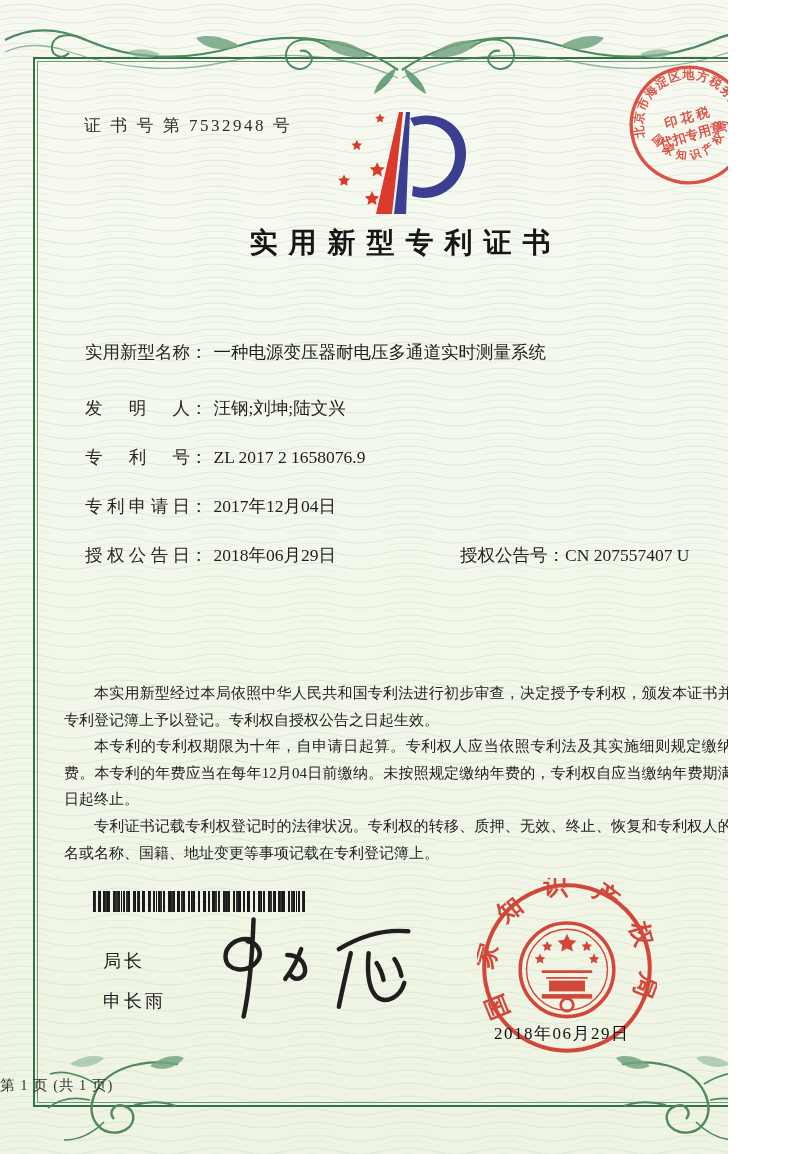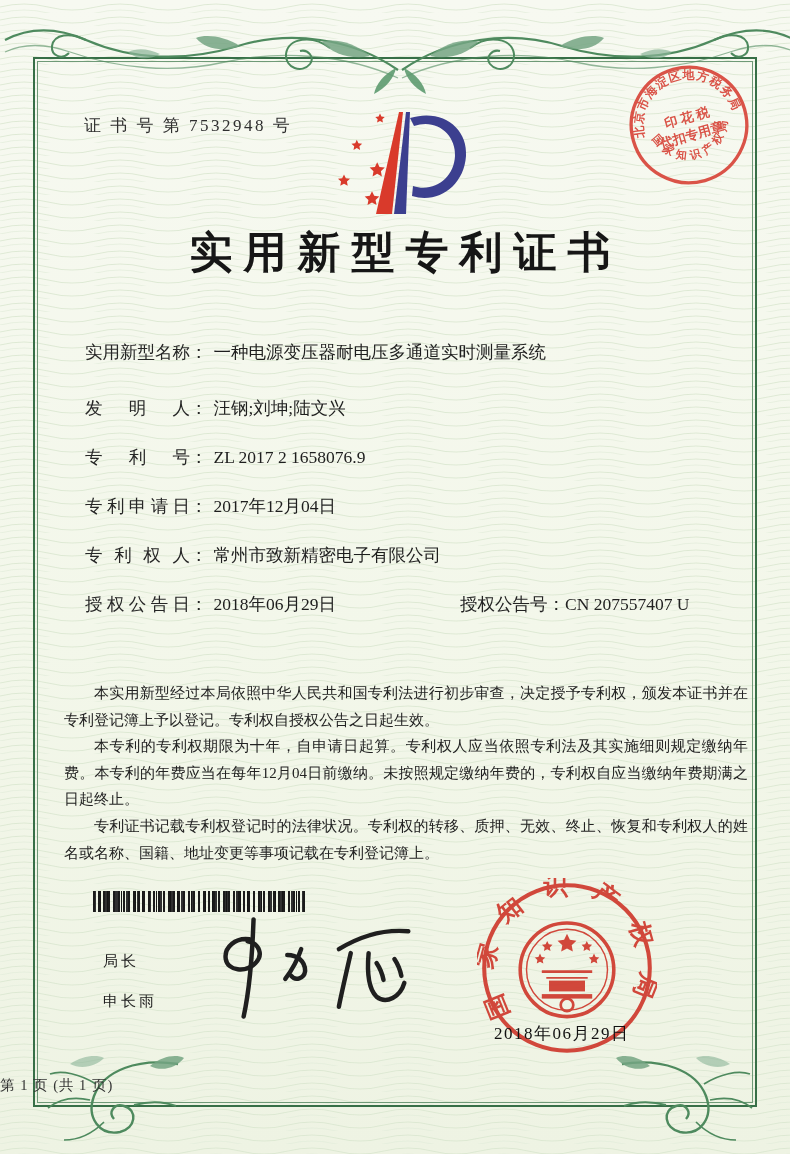"证 书 号 第 7532948" .page { width: 790px -> 728px }
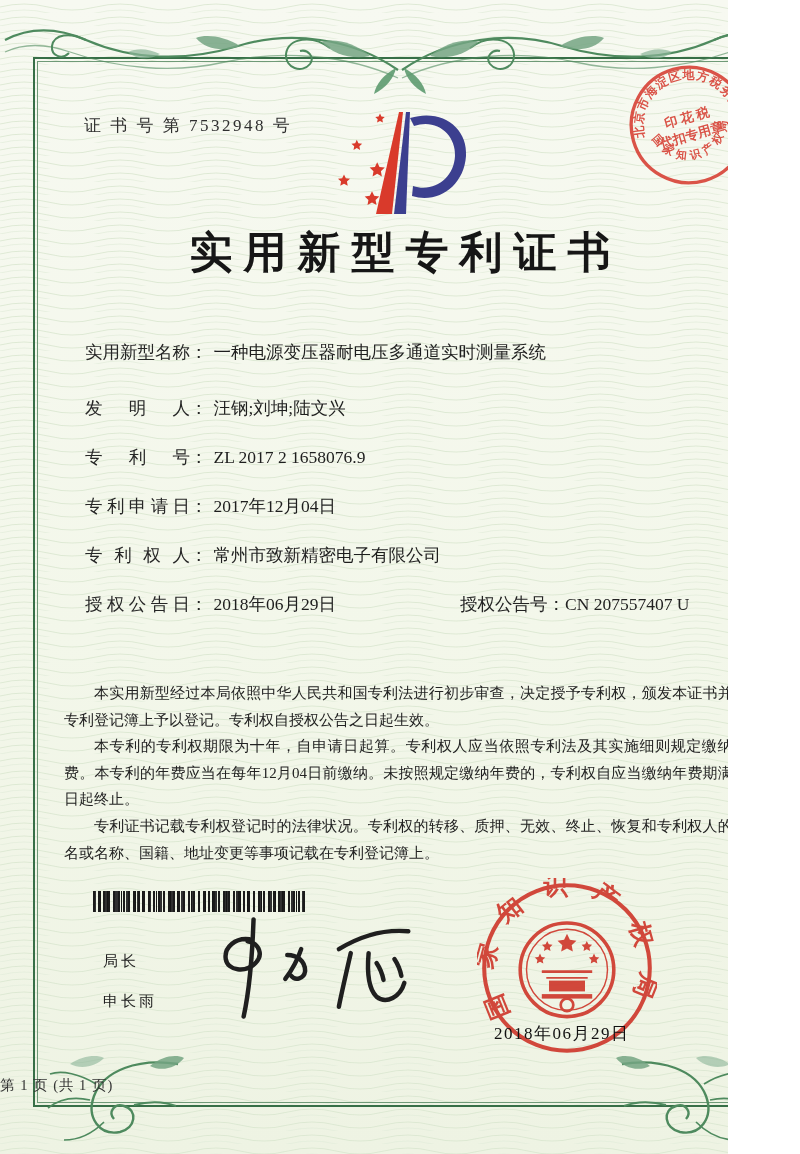"实用新型专利证书" .title { font-size: 43px -> 28px }
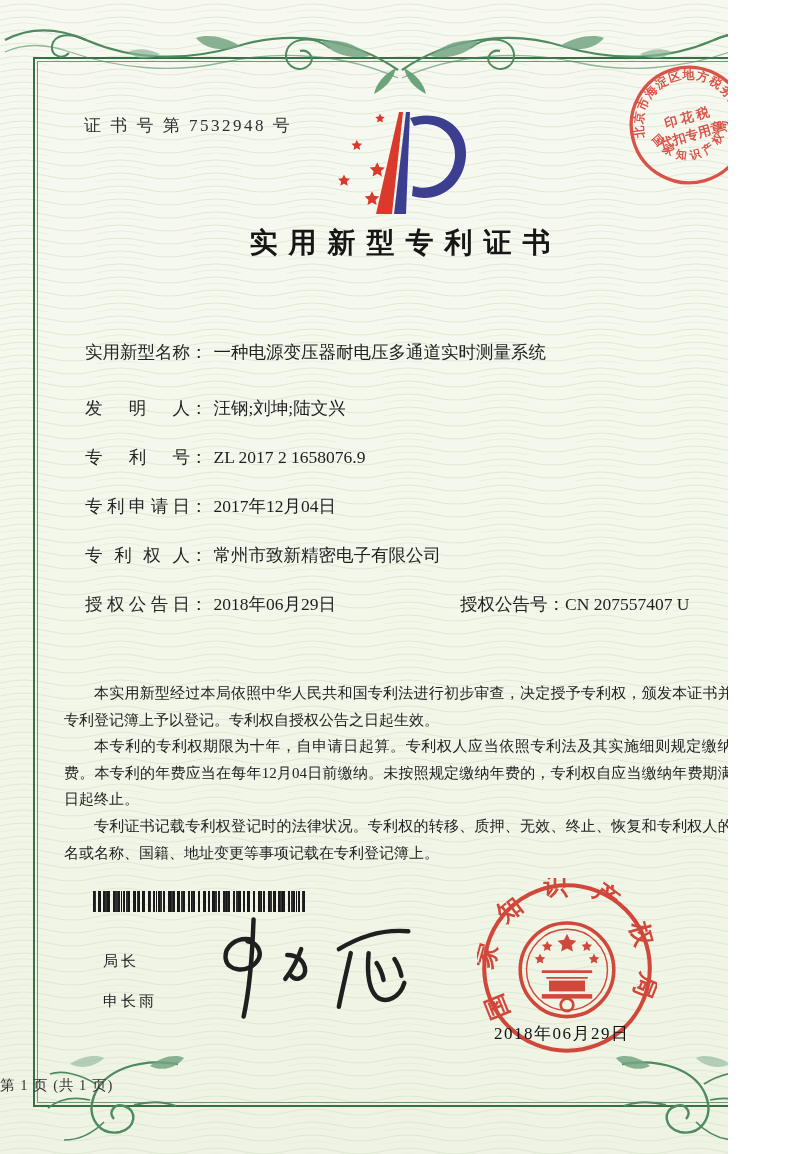"专利权人： 常州市致新精密电子有限公司" div.field-row { html: <div> <span>专利权人</span><span>：</span><span>常州市致新精密电子有限公司</span> </div> -> none }
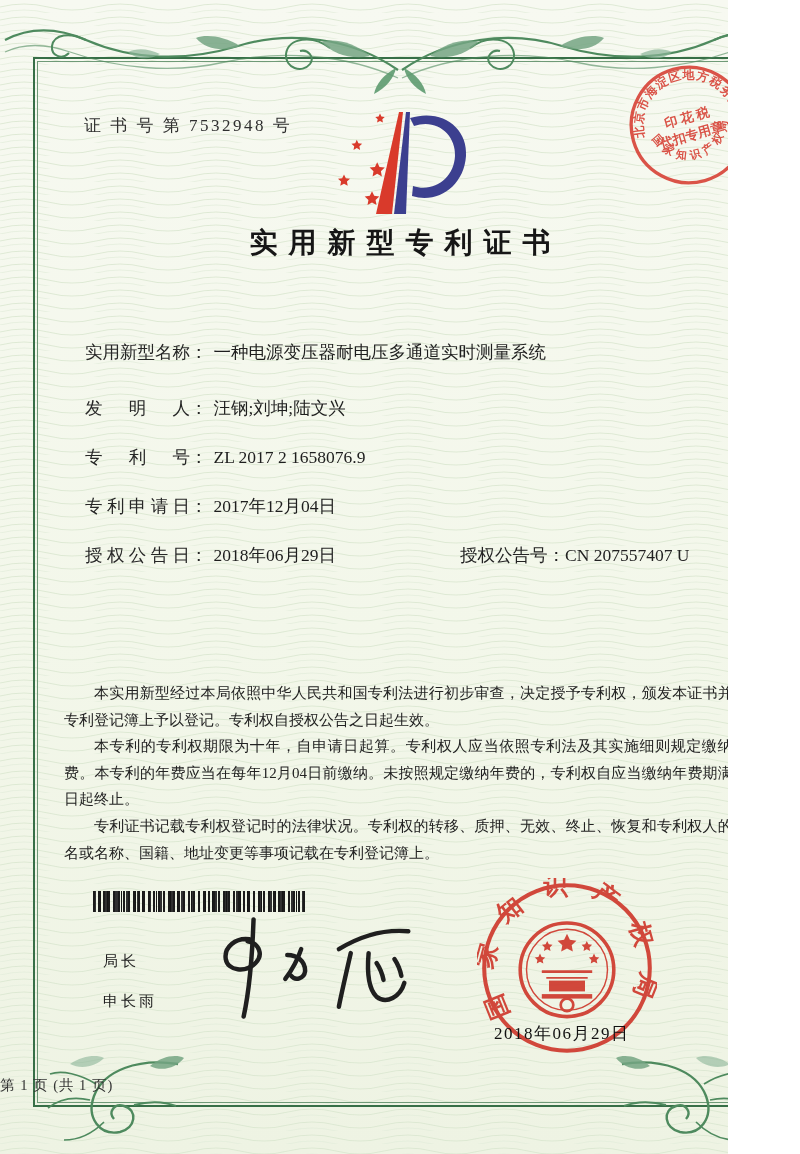"局长" .sig-block { font-size: 15px -> 18px }
